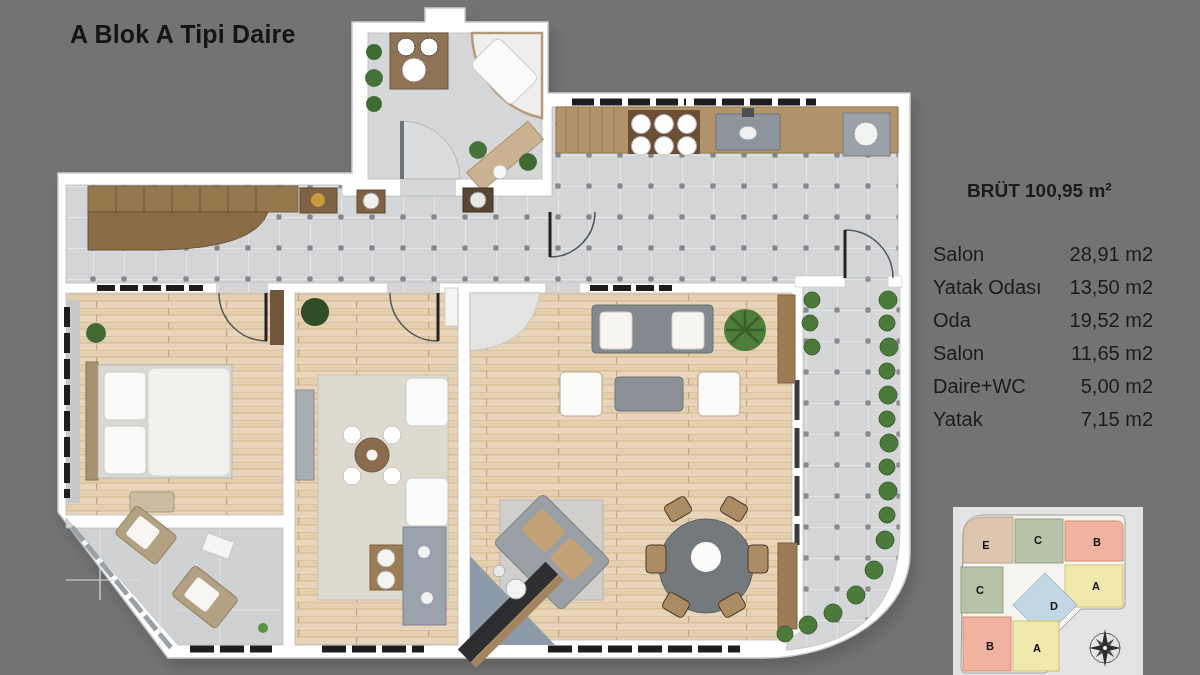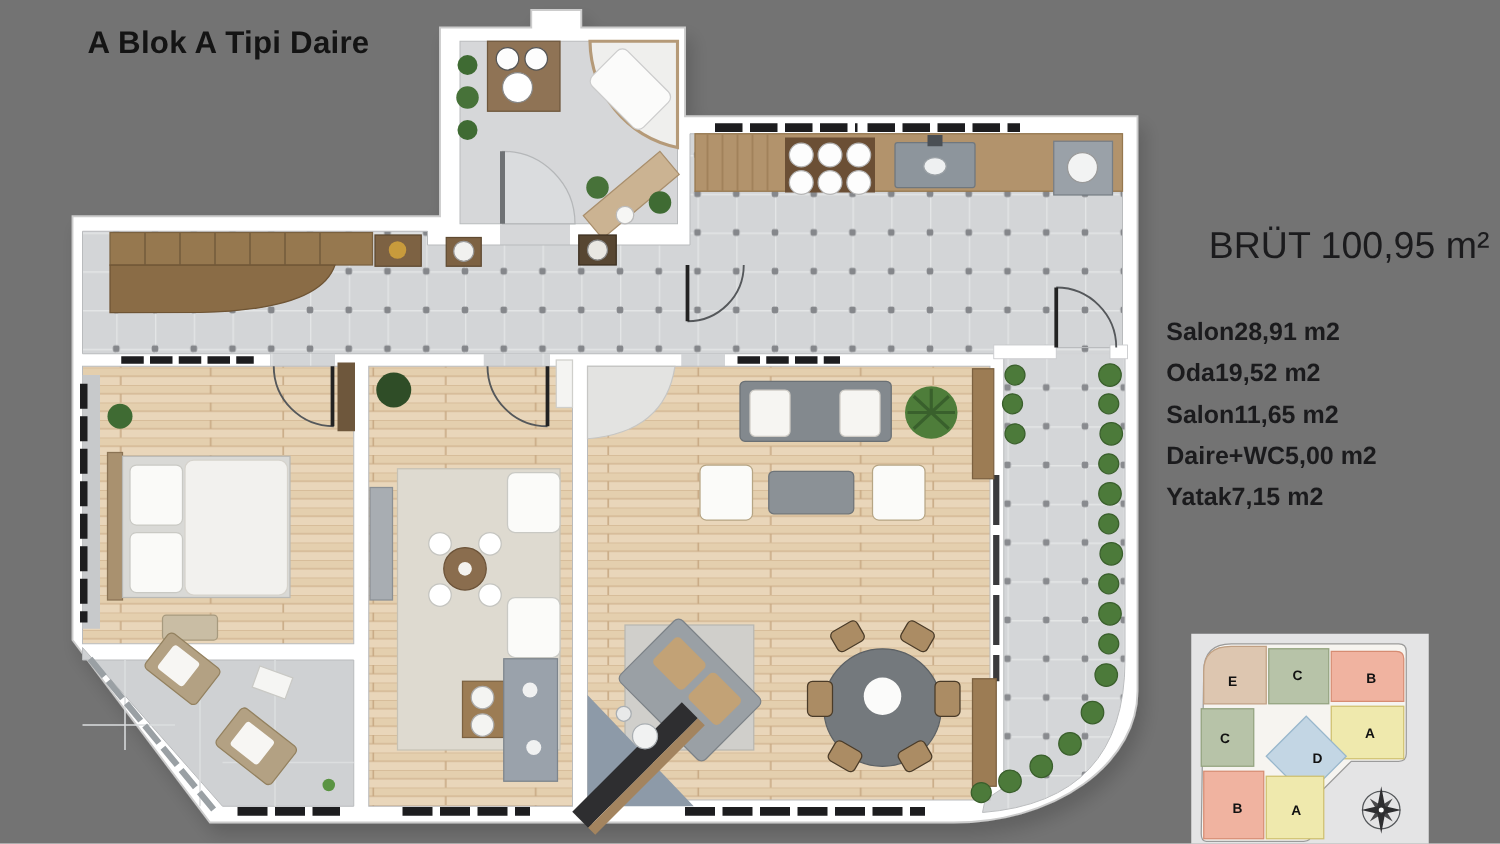"BRÜT 100,95 m²" .areas-title { font-size: 30px -> 19px; font-weight: 400 -> 700 }
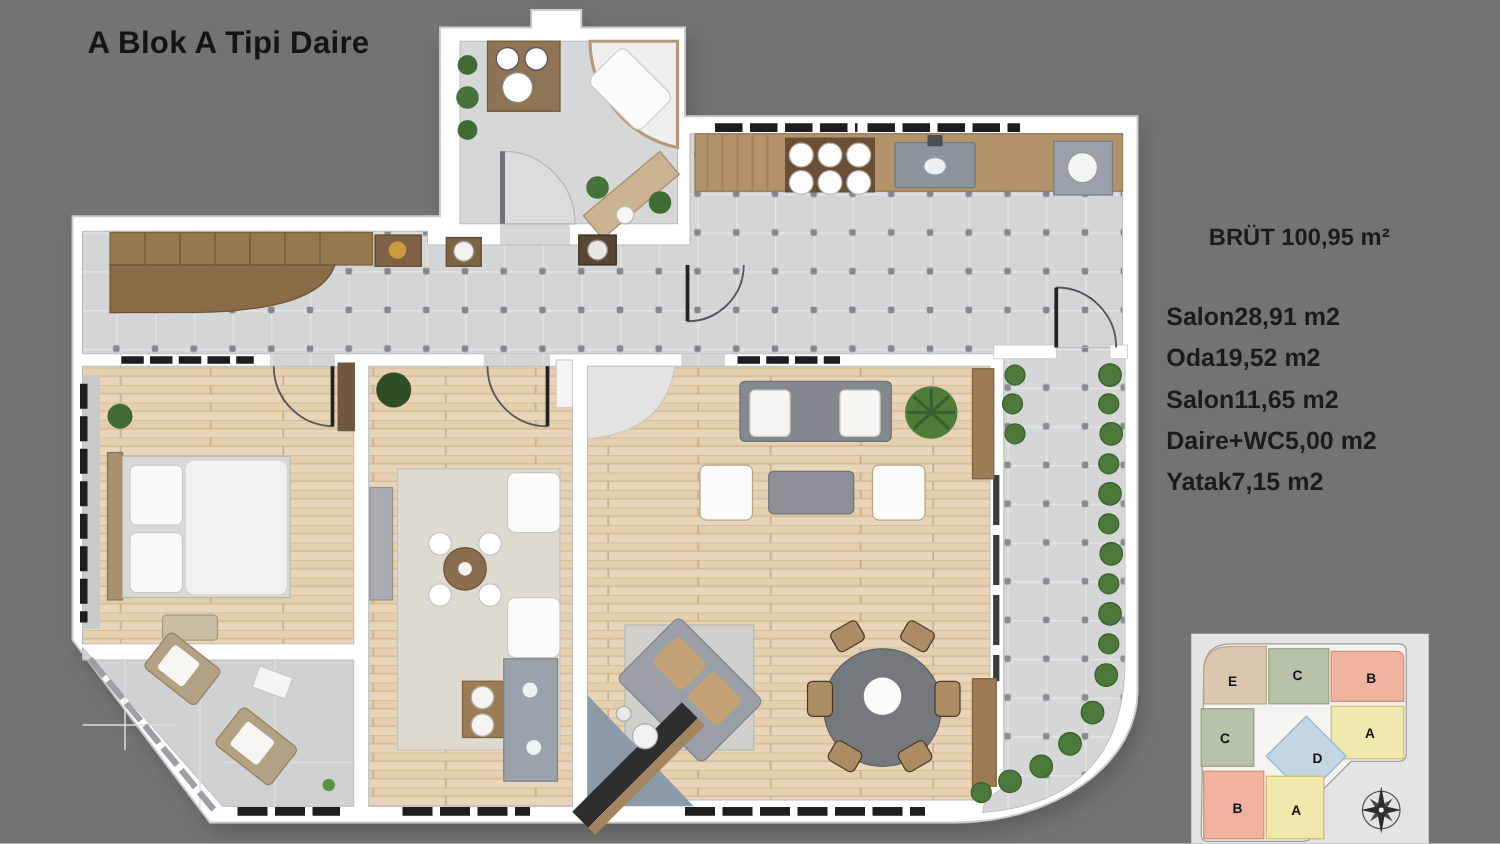"Salon" .arow { font-weight: 700 -> 400; justify-content: none -> space-between }
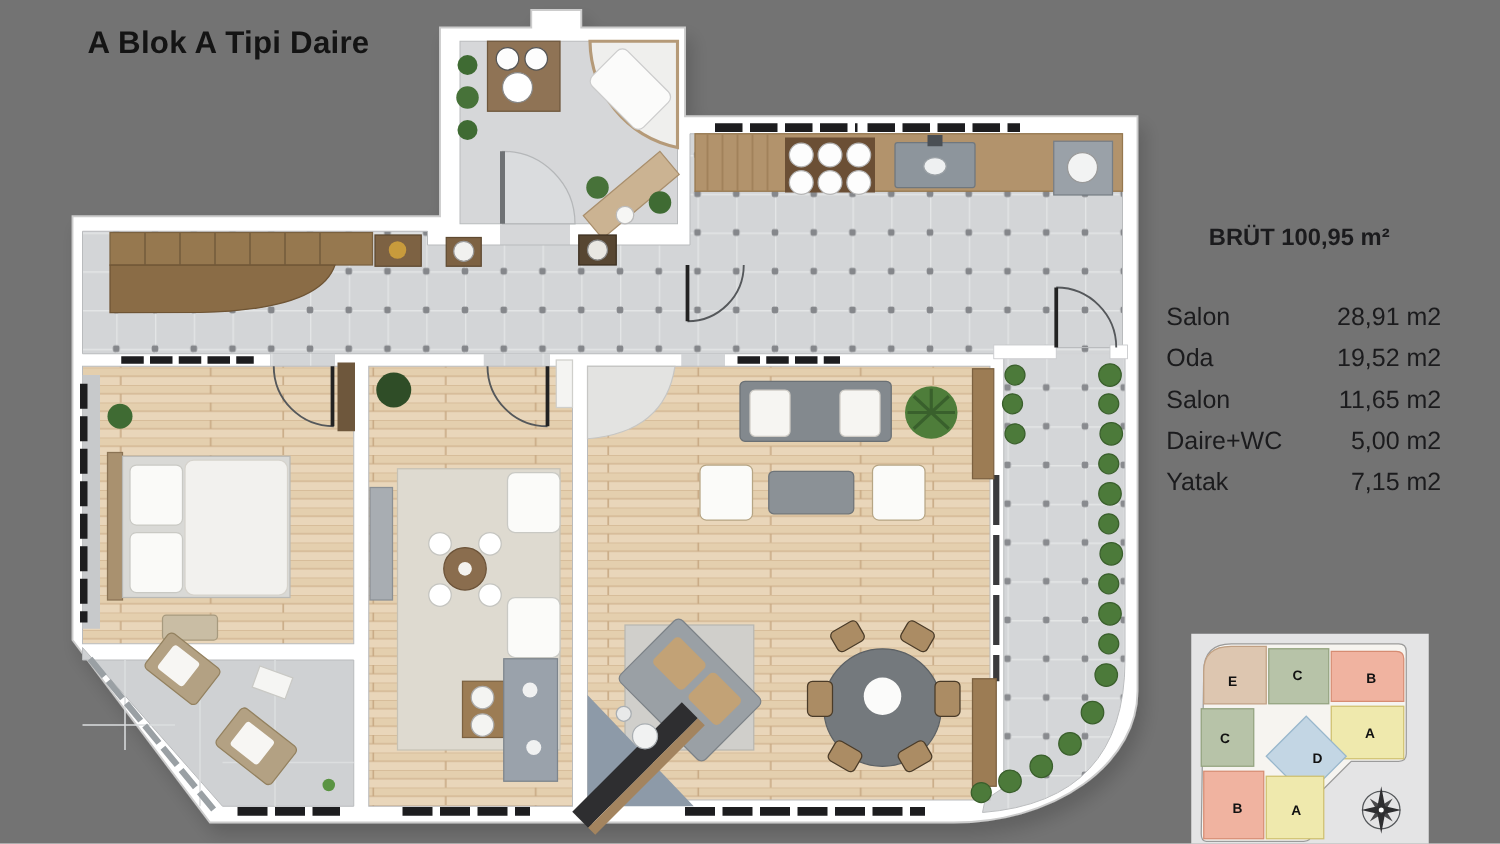"Yatak Odası" div.arow { html: none -> <div> <span>Yatak Odası</span> <span>13,50 m2</span> </div> }
